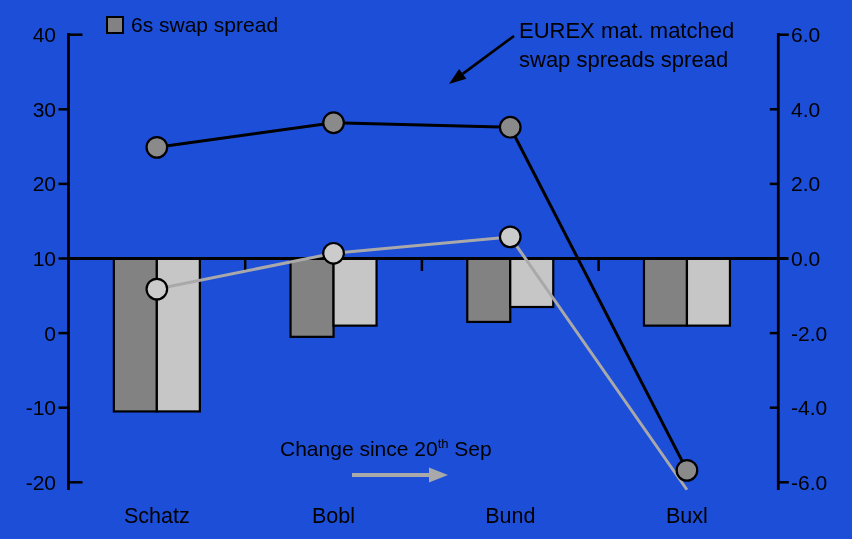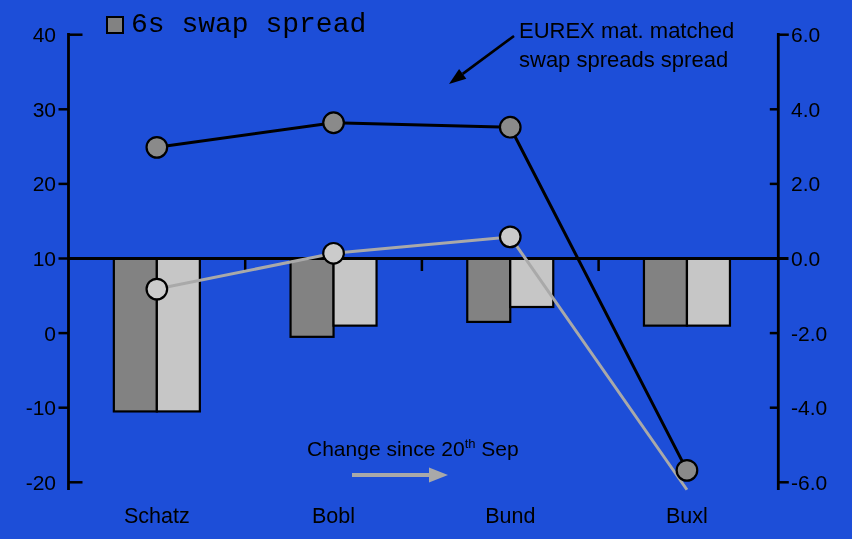"6s swap spread" .legend-label { font-family: Liberation Mono, monospace -> none; font-size: 28px -> 21px }
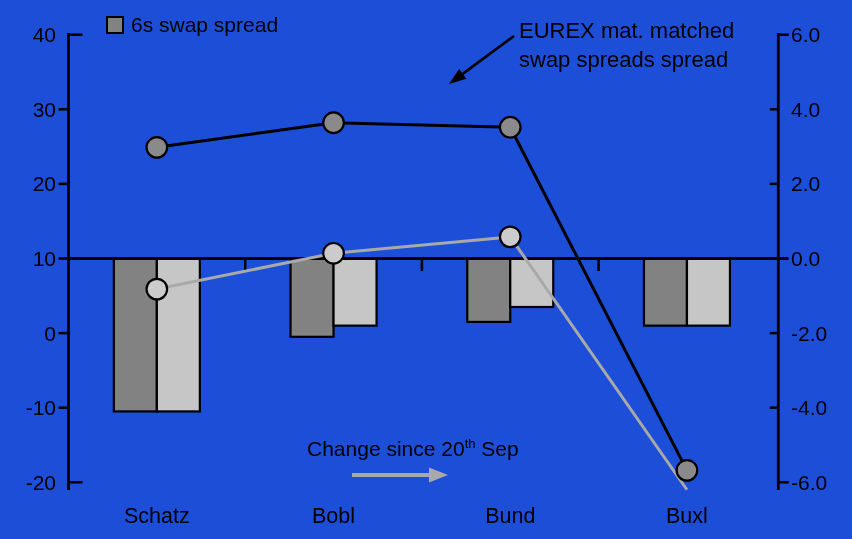"Change since 20th Sep" #change-note { left: 307px -> 280px }
